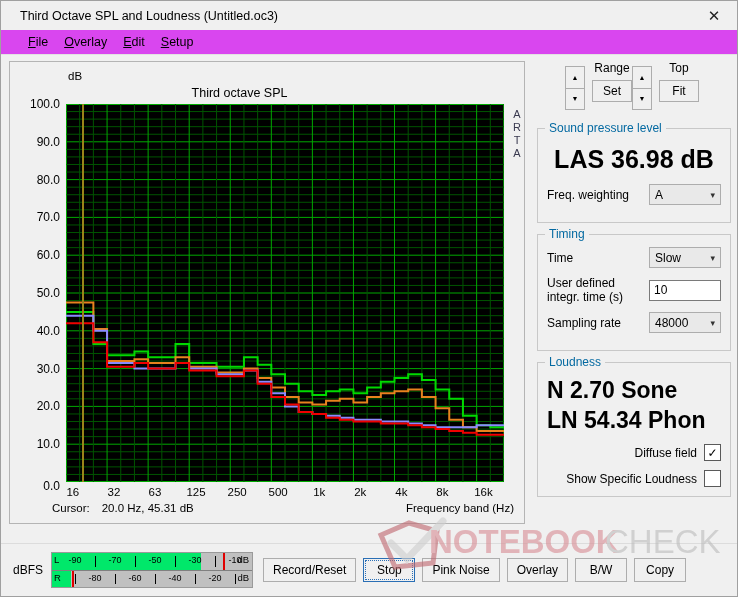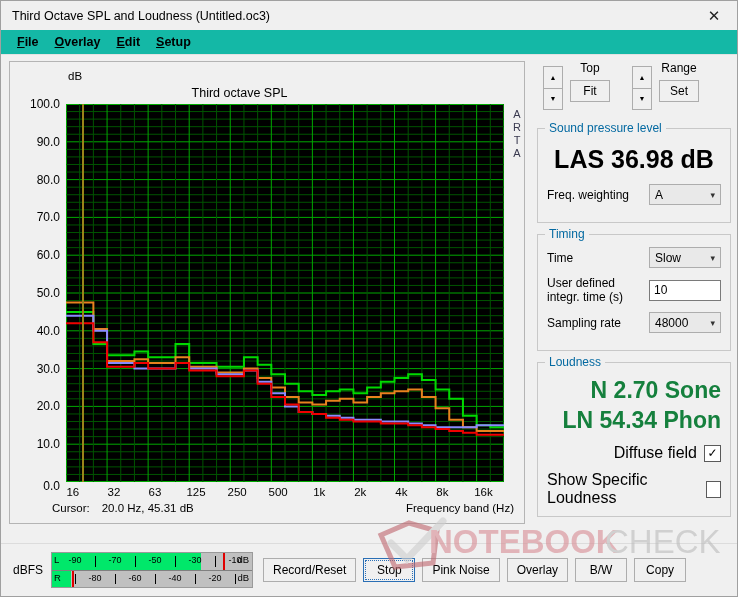"Third Octave SPL and Loudness" .title-text { padding-left: 11px -> 19px }
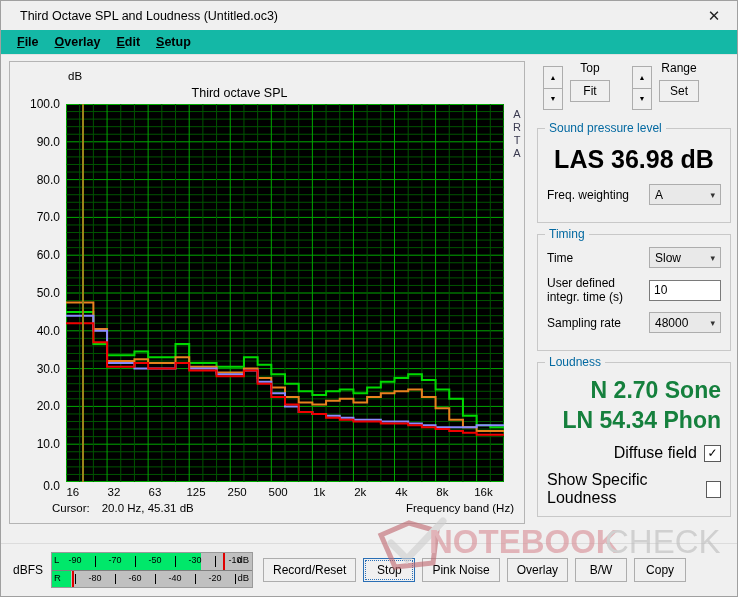"File" .menubar { background: #14b8a6 -> #d946ef; font-weight: bold -> none; padding-left: 10px -> 21px }
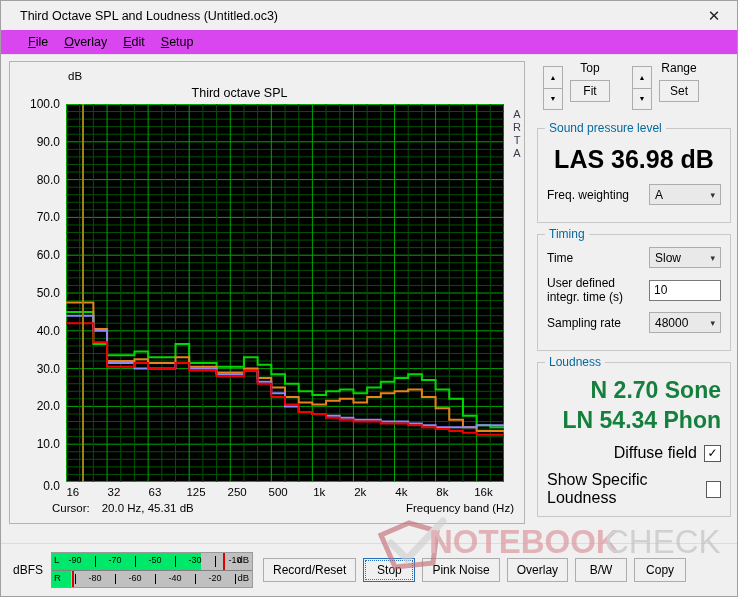"Top" div.spin-group { order: before "Range" -> after "Range" }
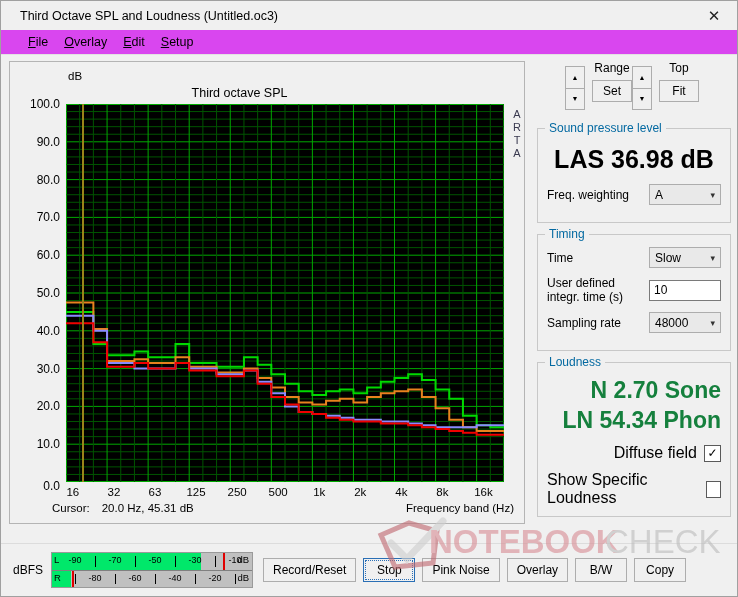"N 2.70 Sone" .loud-read { color: #15803d -> #000000; text-align: right -> left }
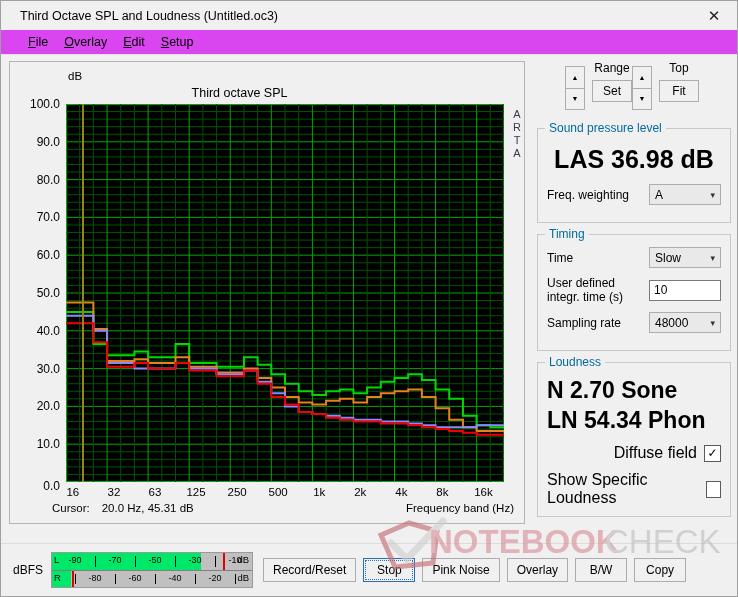"Diffuse field" .chk-label { font-size: 16px -> 12px }
